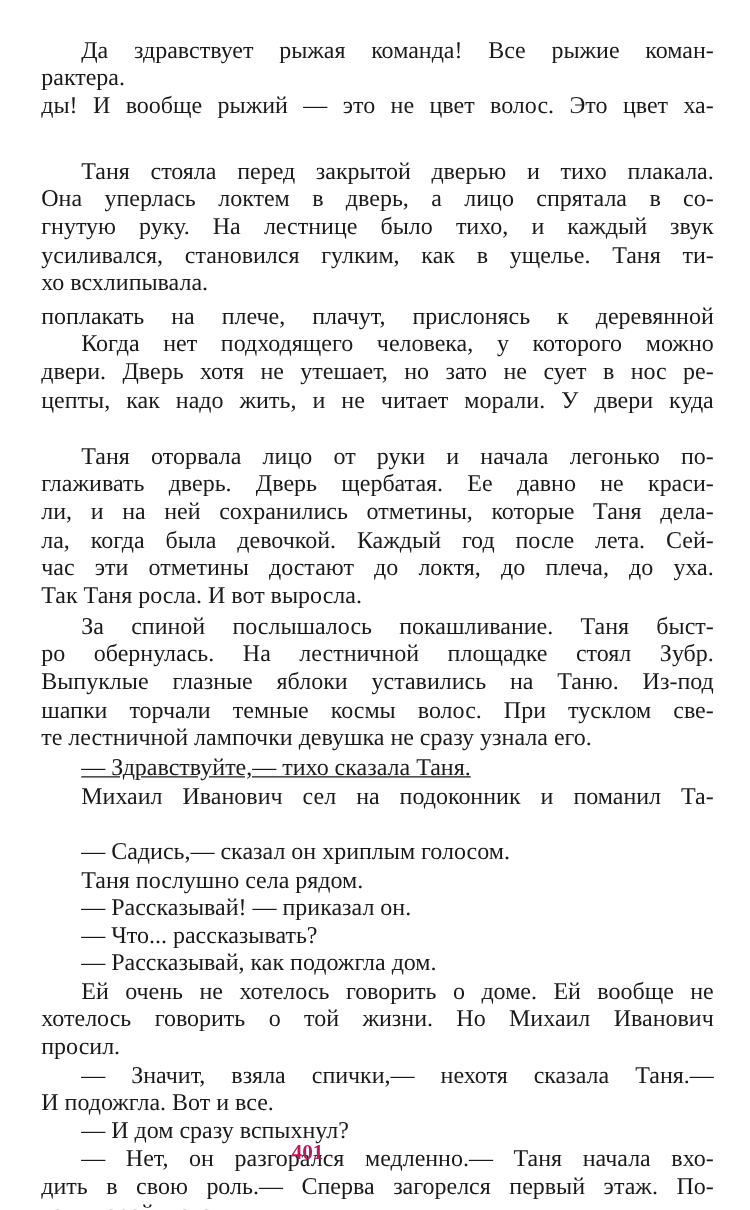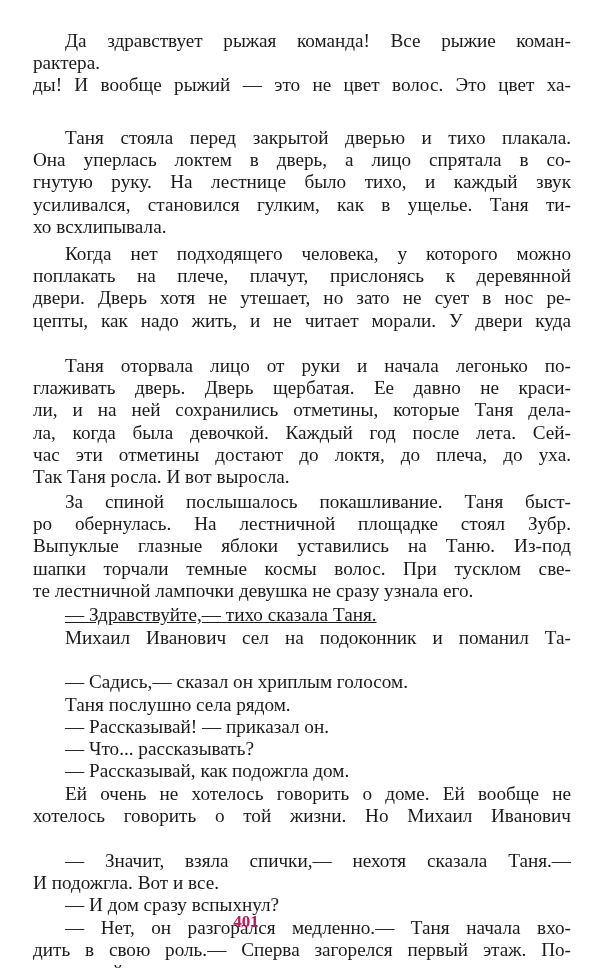"Когда нет подходящего человека, у" span.line { order: before "поплакать на плече, плачут, прислонясь" -> after "поплакать на плече, плачут, прислонясь" }
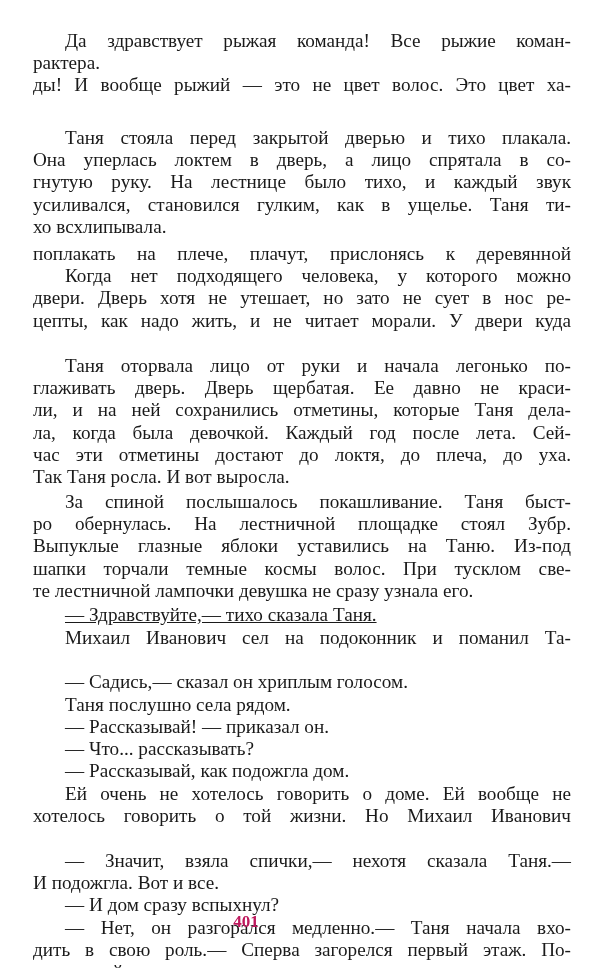"просил." span.line { html: none -> <span>просил.</span> }
